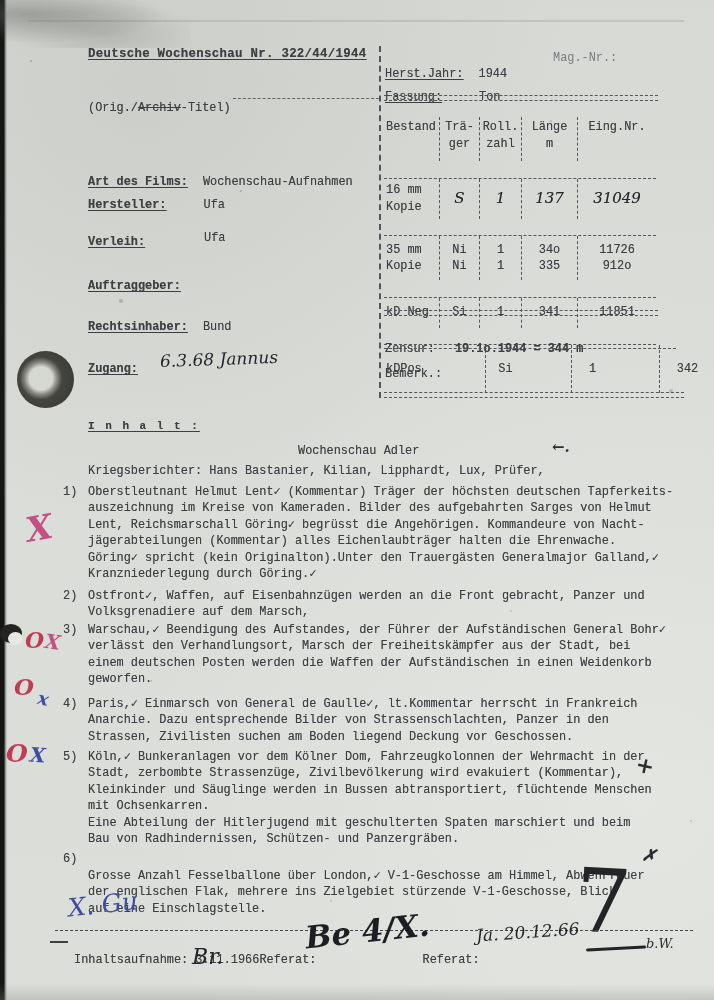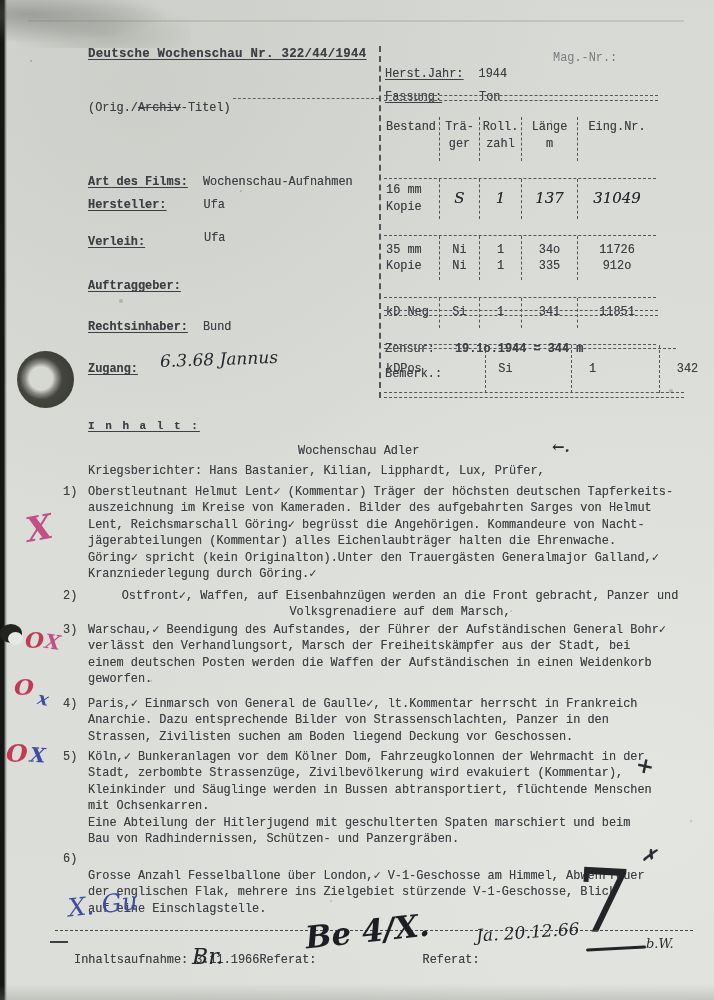"Ostfront✓, Waffen, auf Eisenbahnzügen" div.abs { text-align: center -> none }
